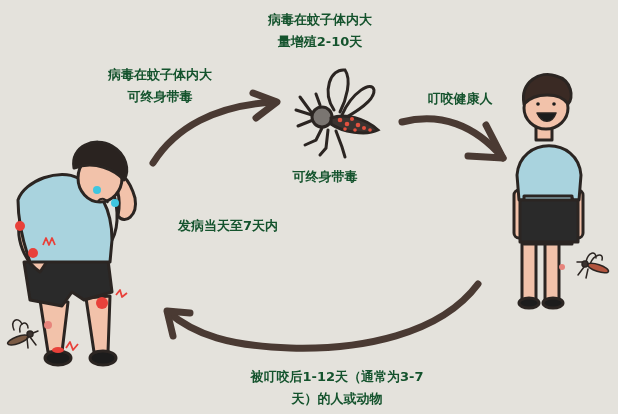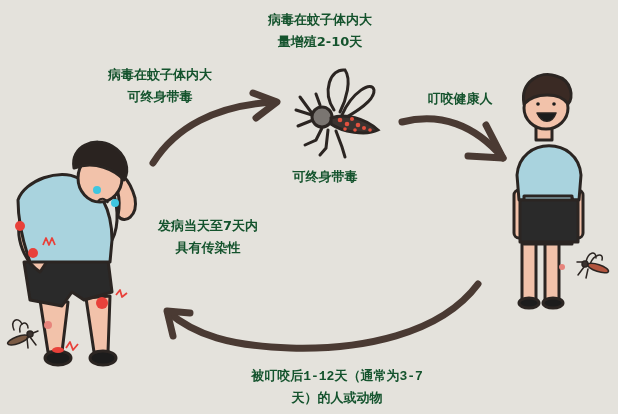"发病当天至7天内" div.label { text-align: none -> right }
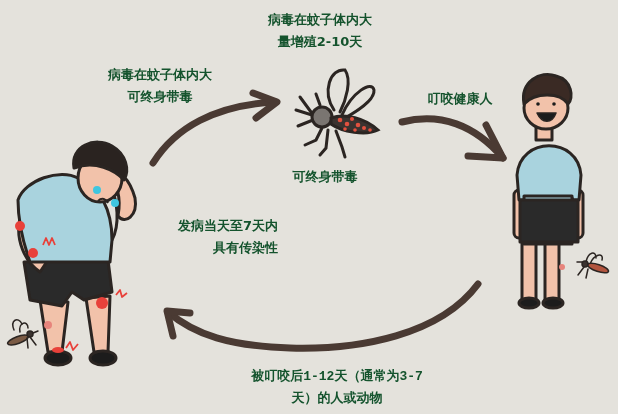"具有传染性" div { html: <div>具有传染性</div> -> none }
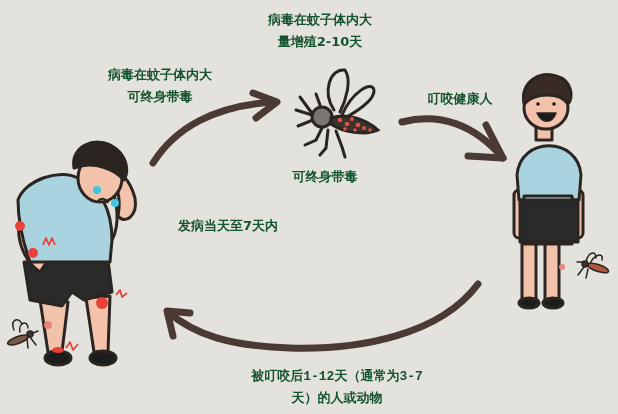"被叮咬后1-12天（通常为3-7" div.label { font-family: Liberation Mono, monospace -> none }
